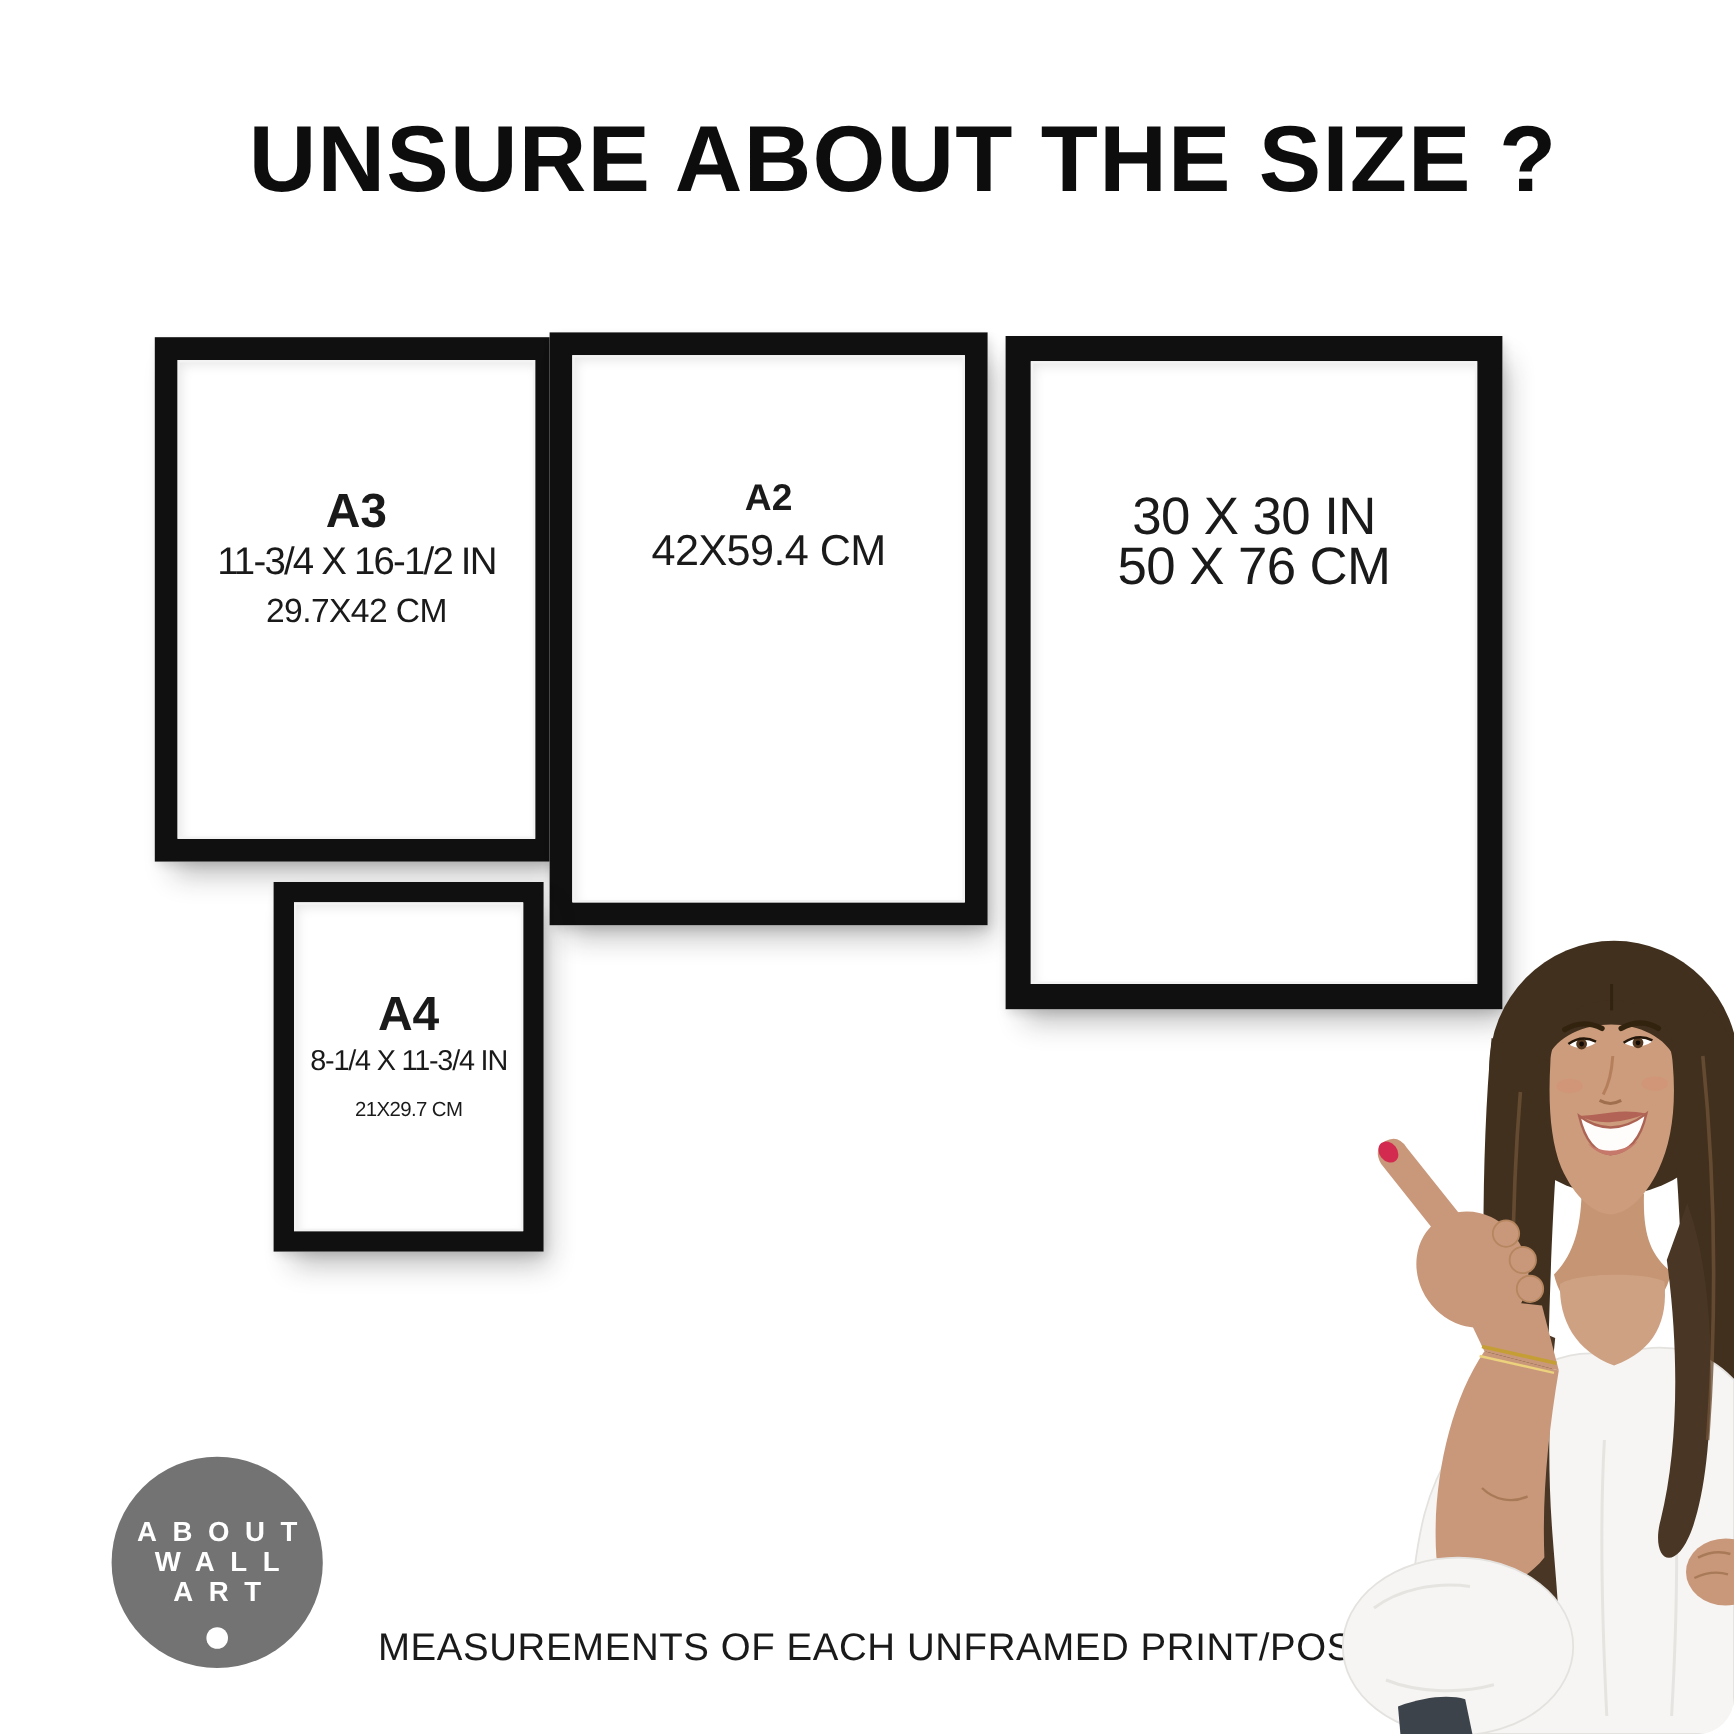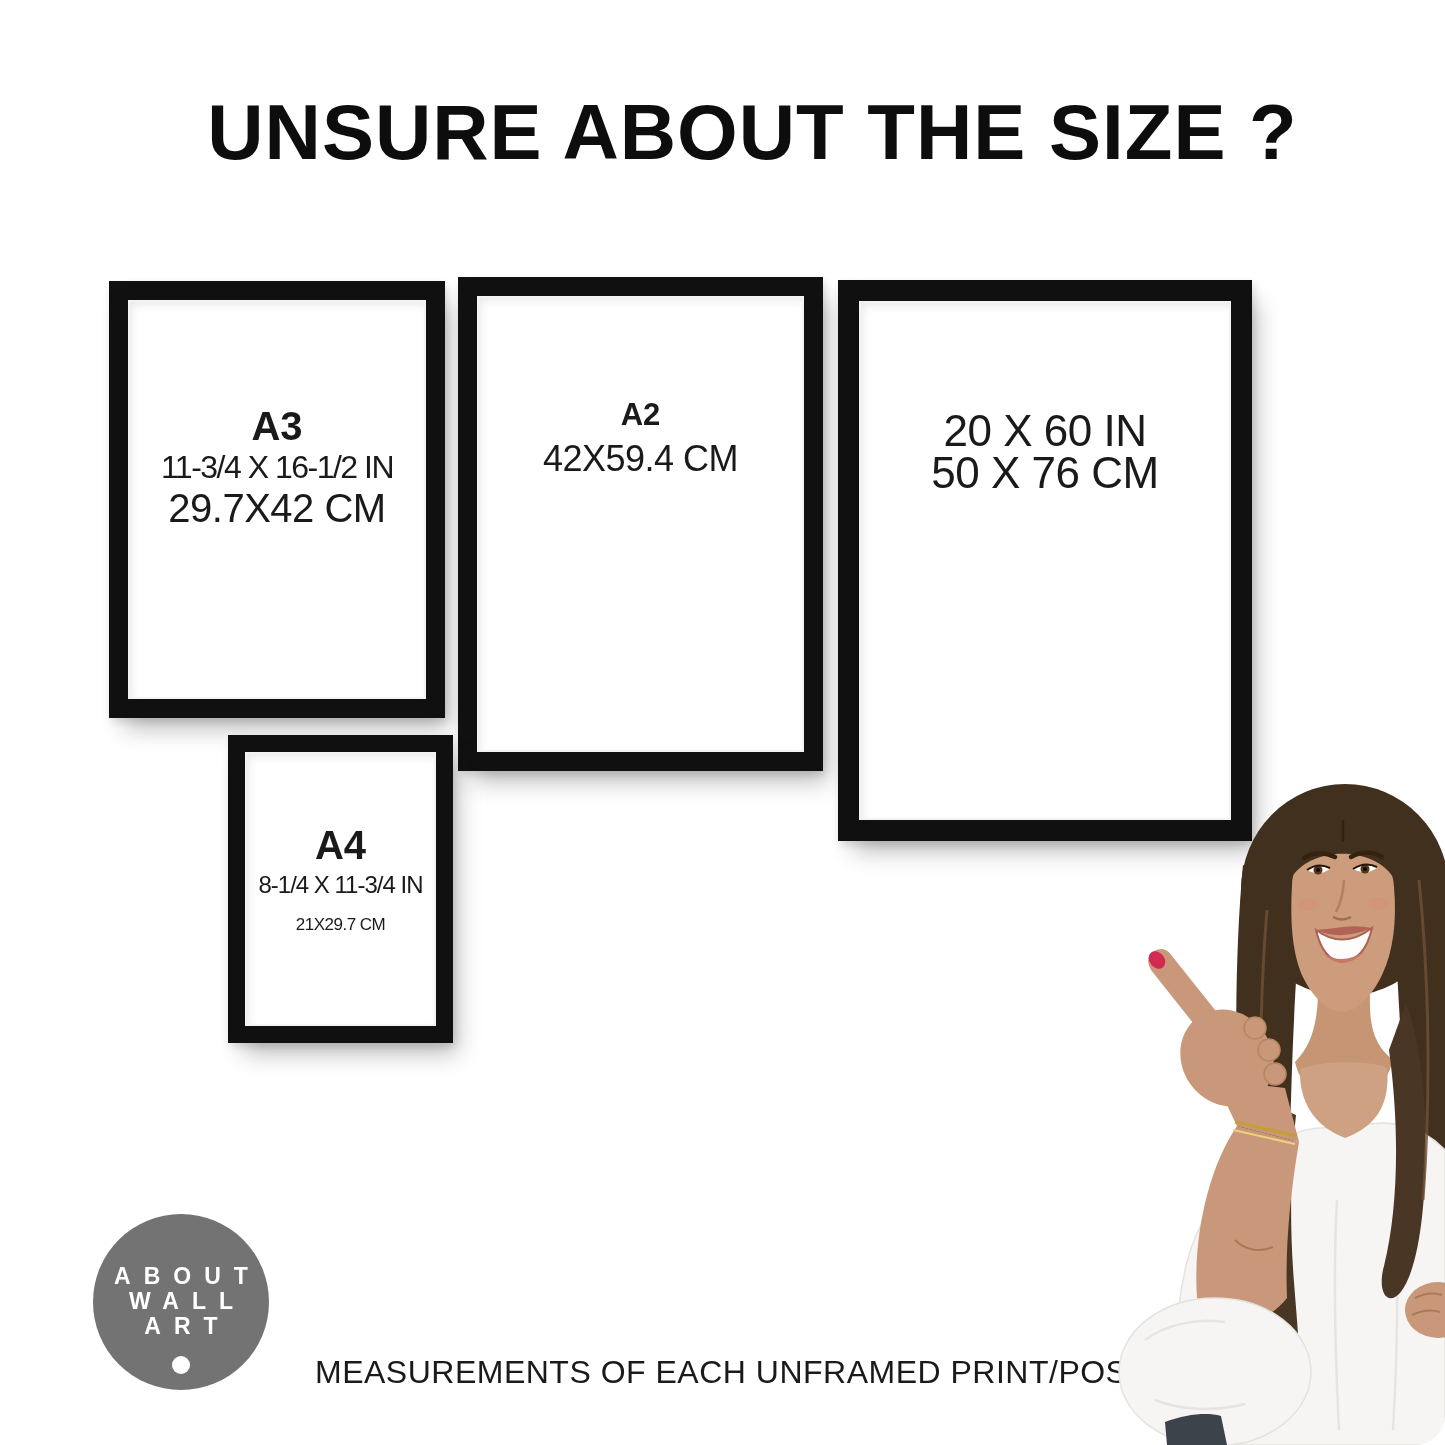"A3" .frame-a3 { left: 109px -> 129px }
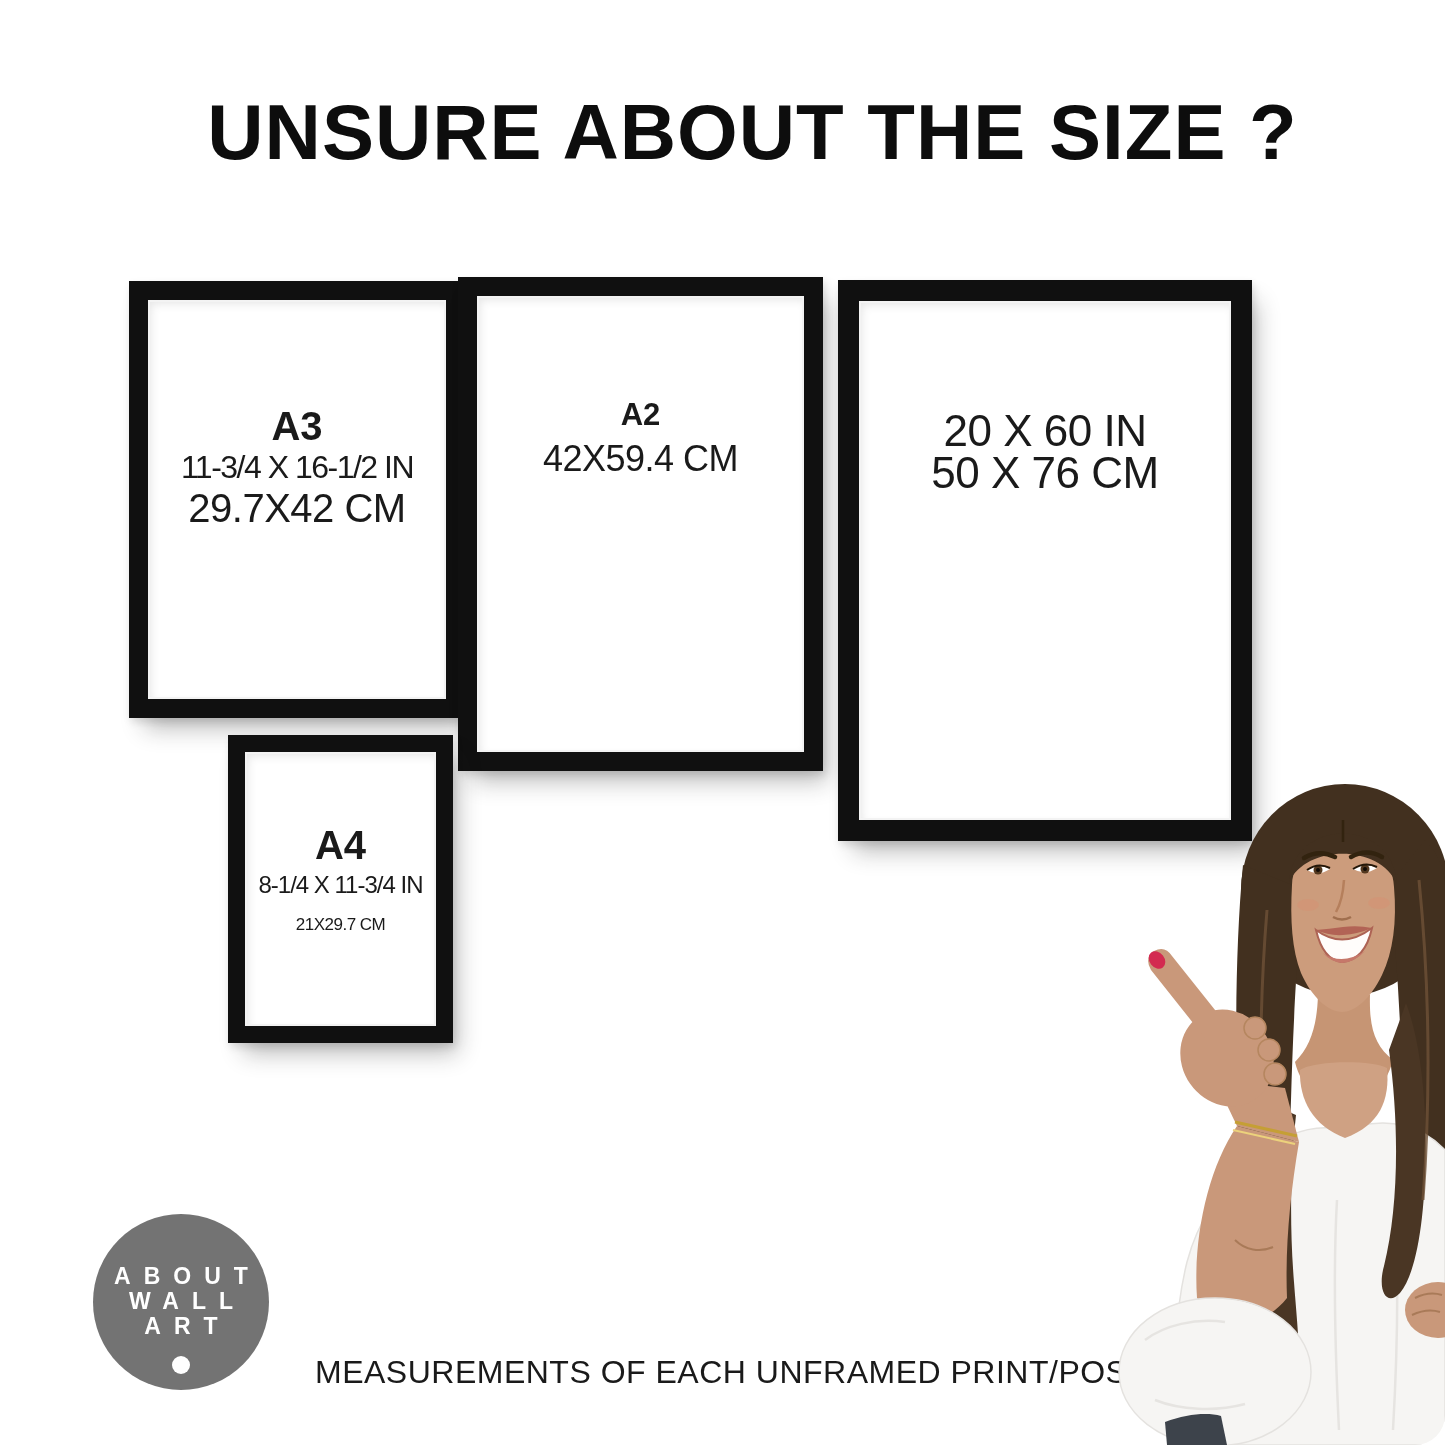"20 X 60 IN" div.f-in { text: 20 X 60 -> 30 X 30 }
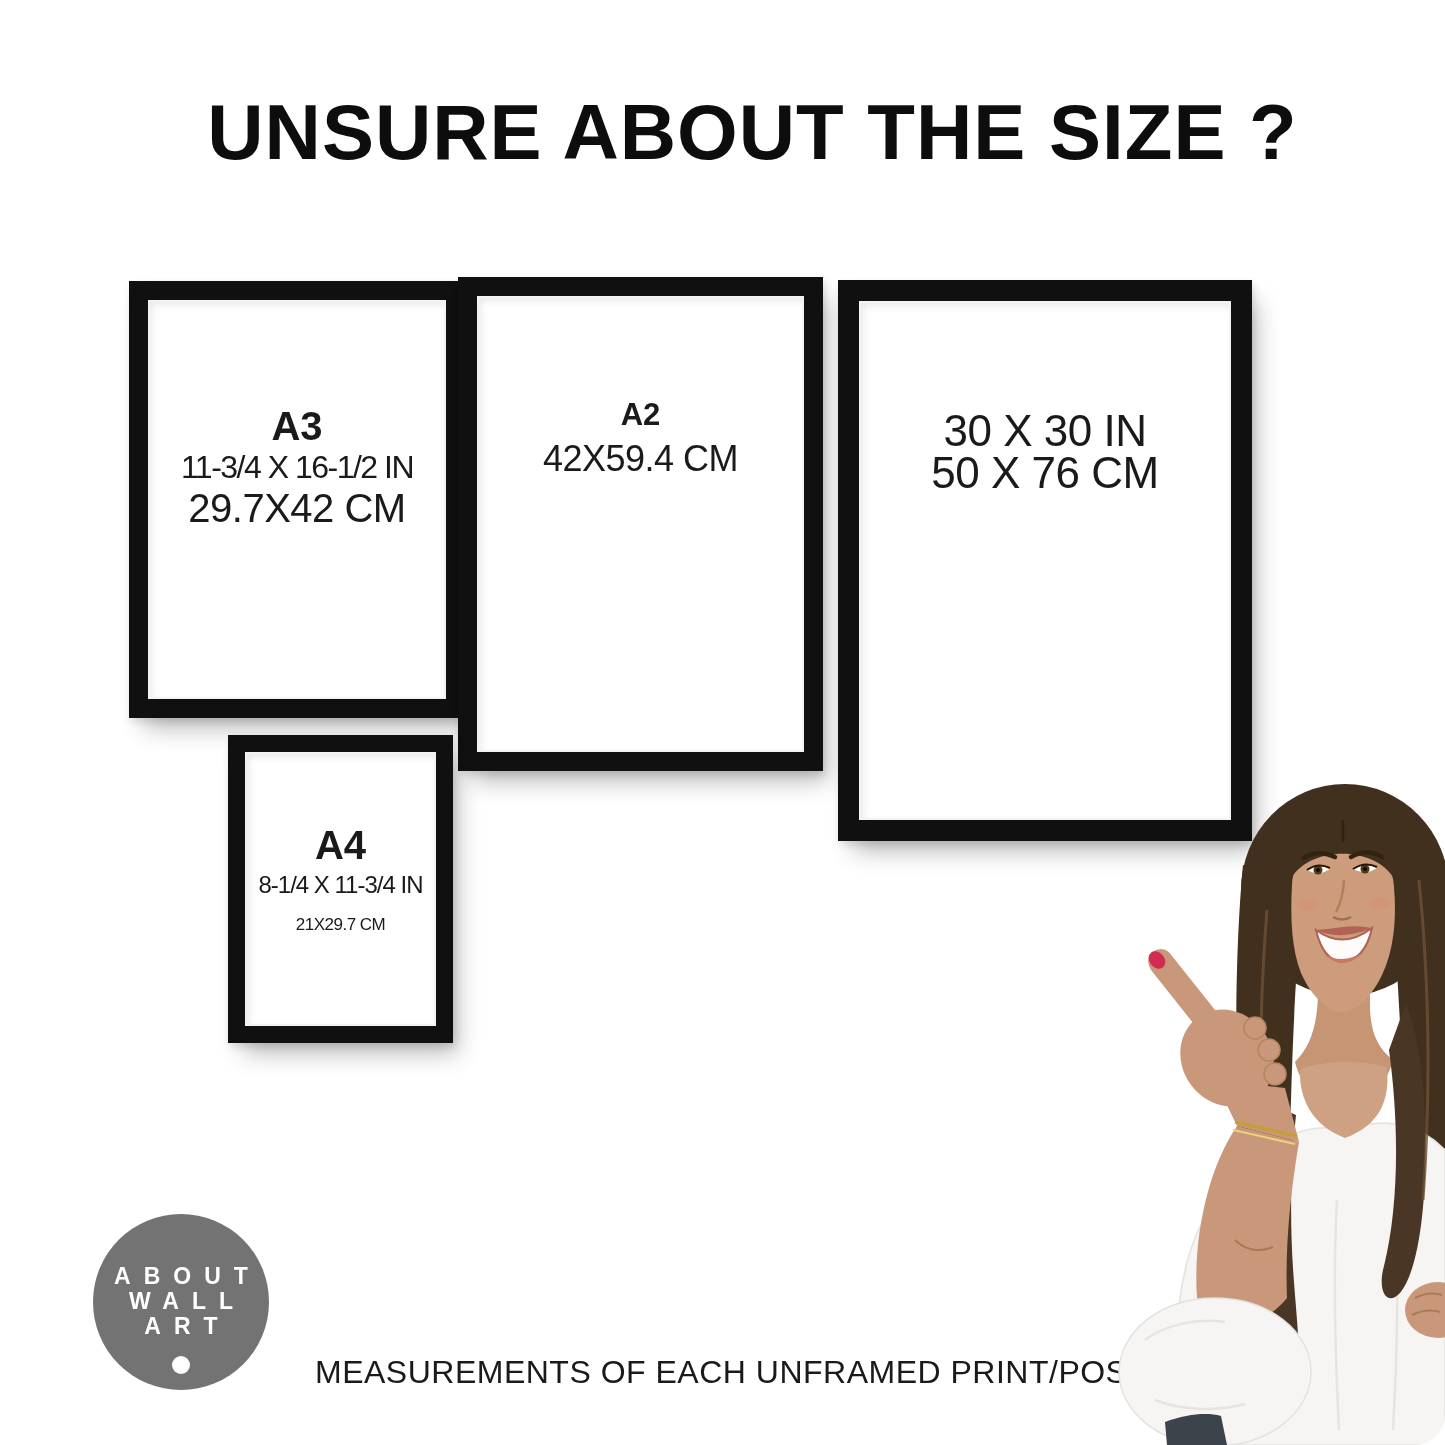"29.7X42 CM" .frame-a3 .f-cm { font-size: 40px -> 28px }
